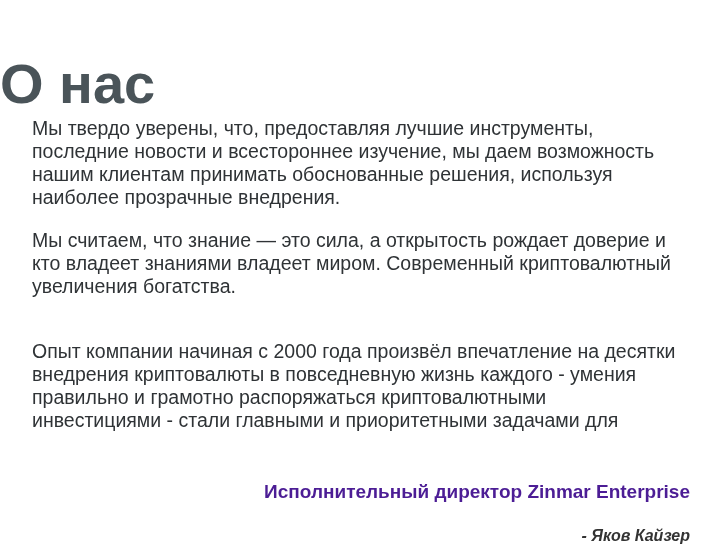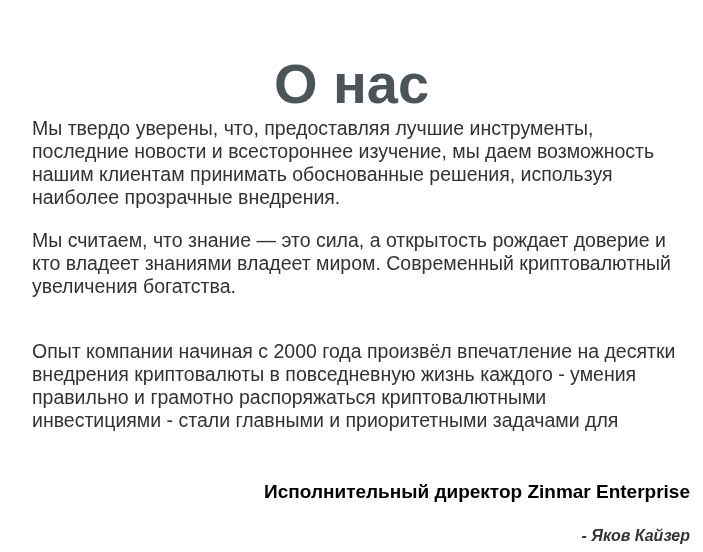"О нас" .title { text-align: center -> left }
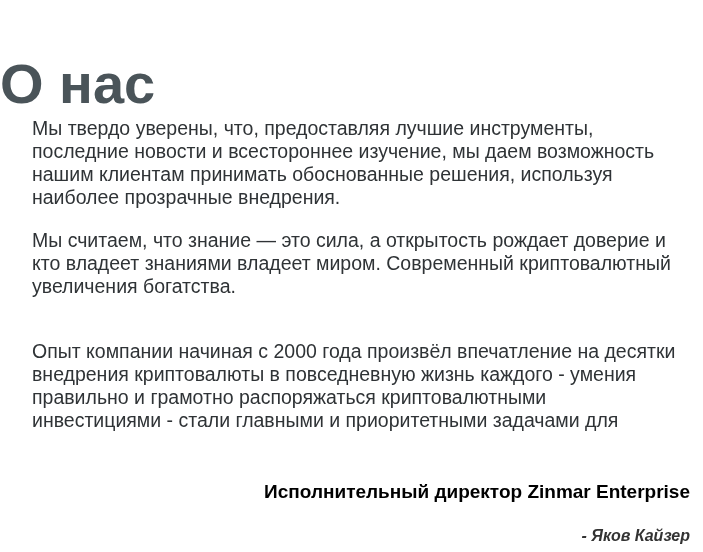"Исполнительный директор Zinmar" .role { color: #000000 -> #4c1d95 }
